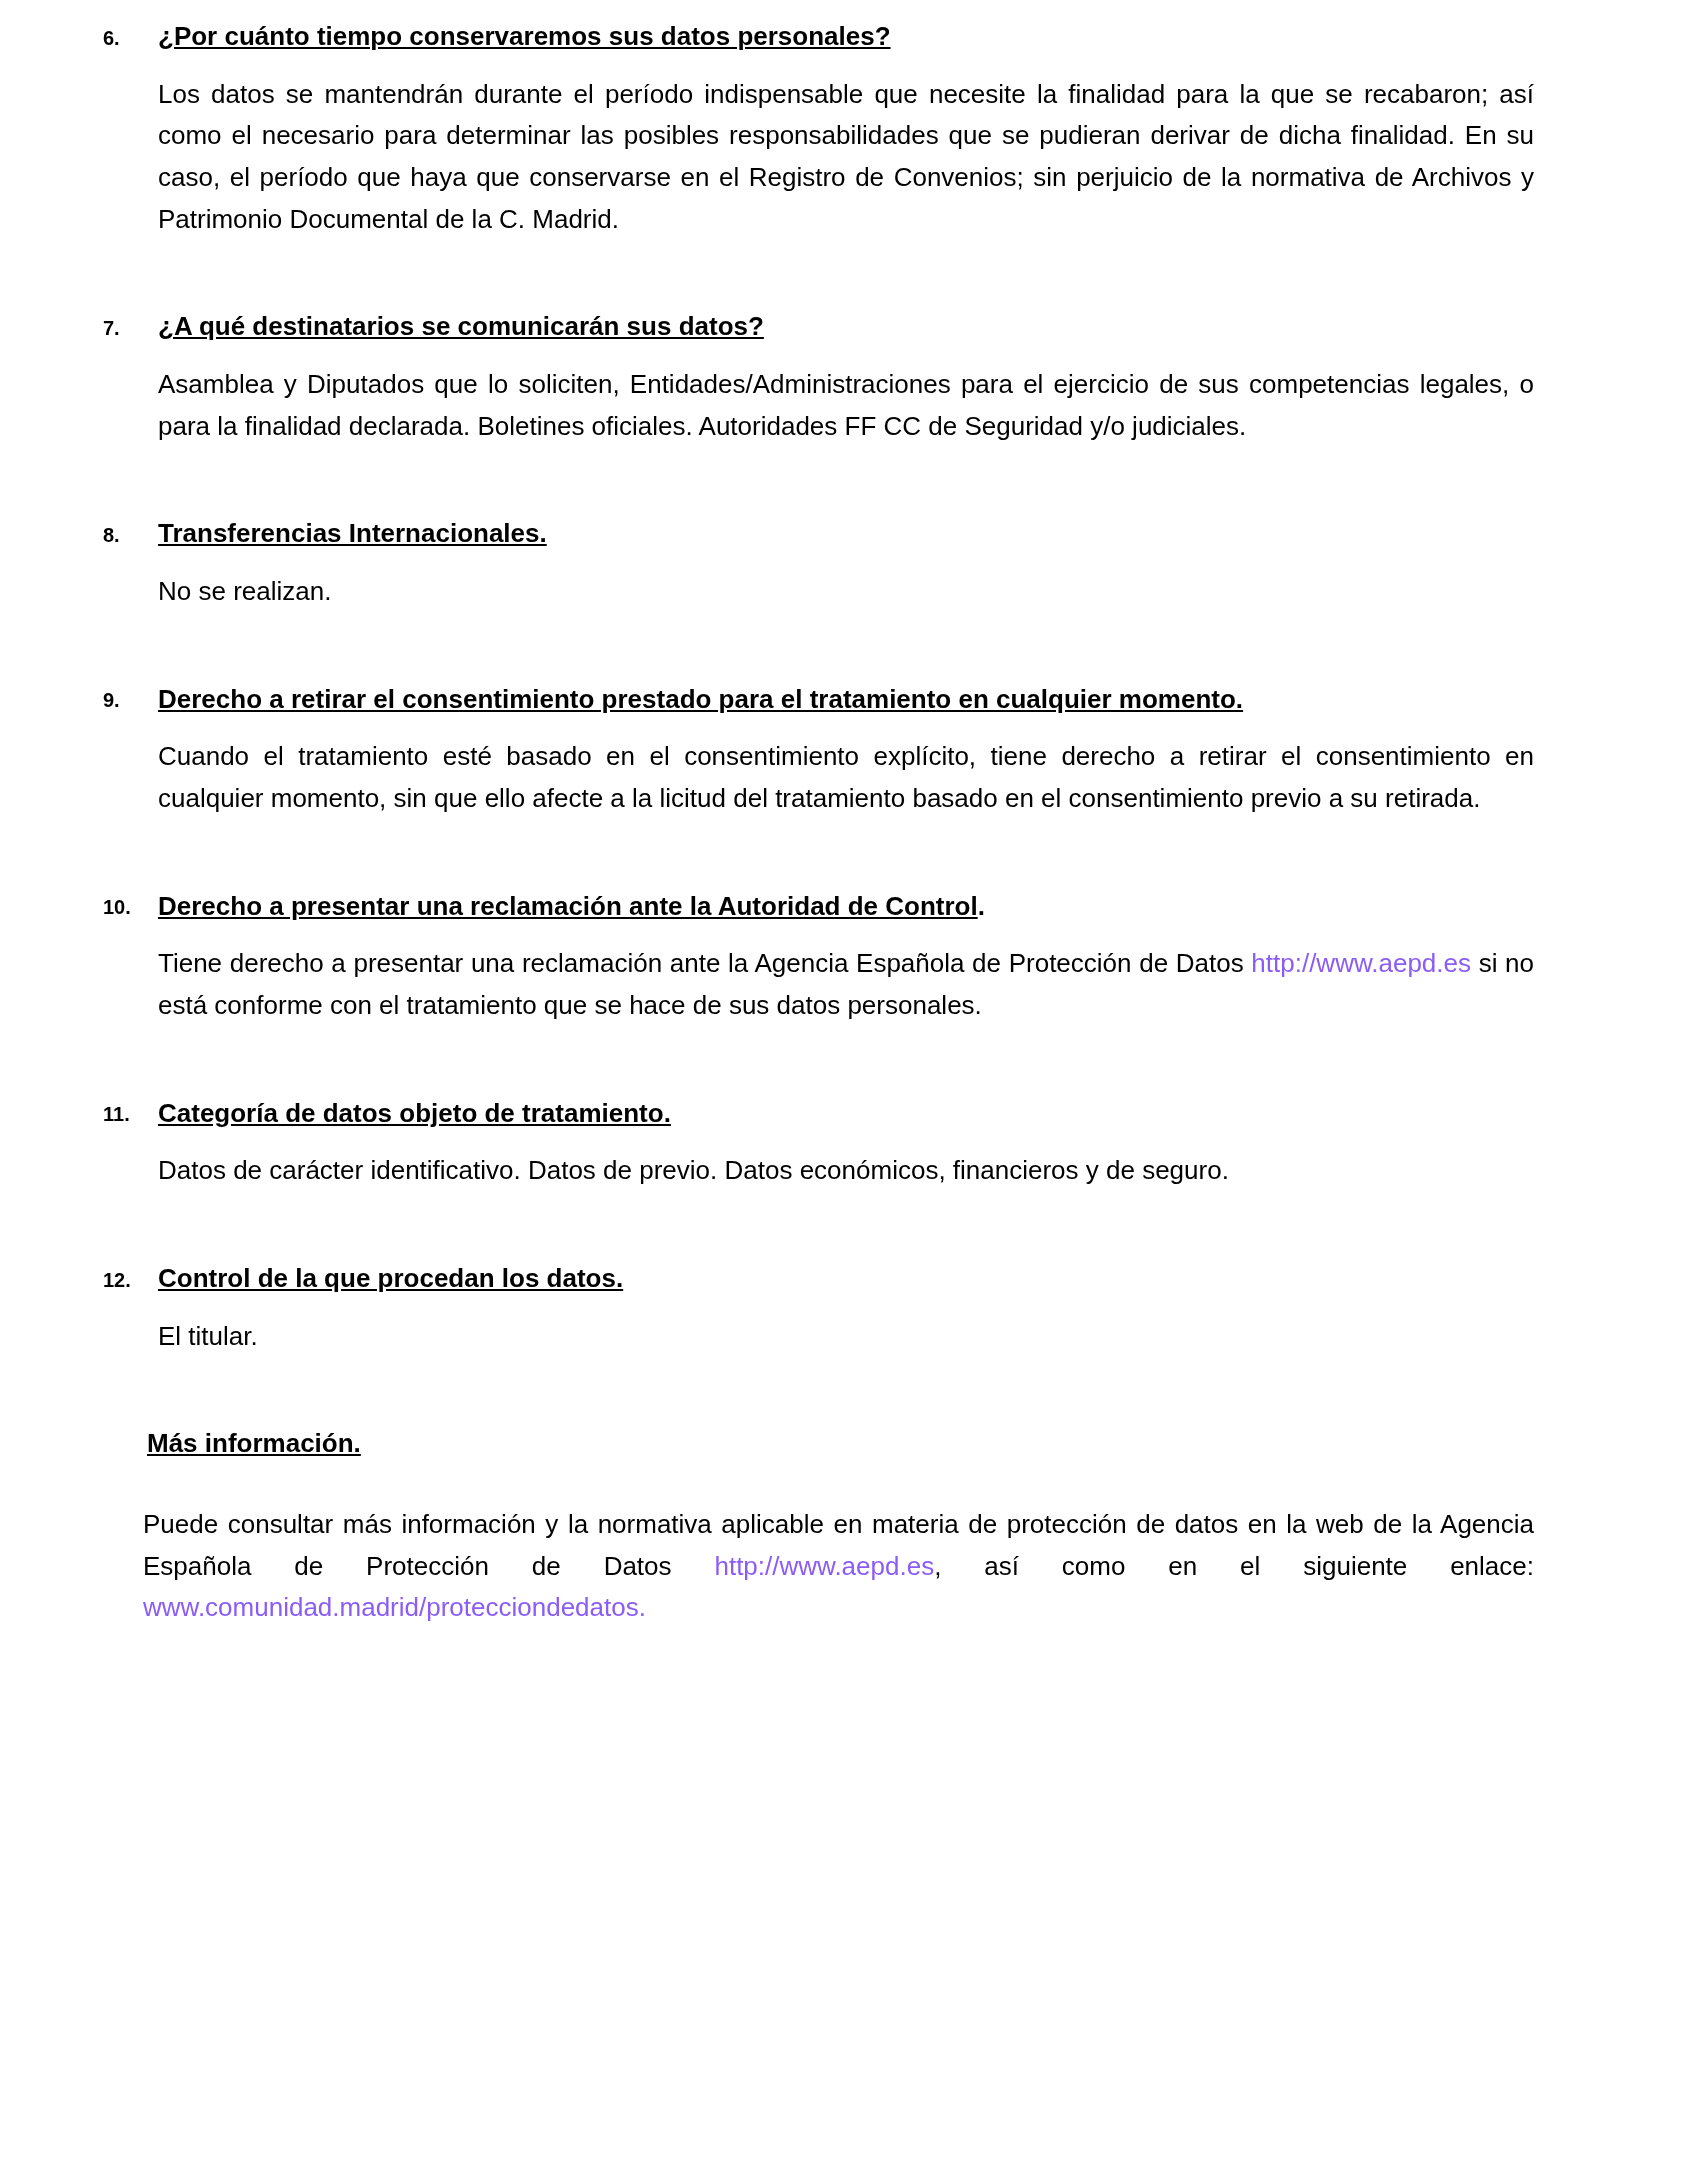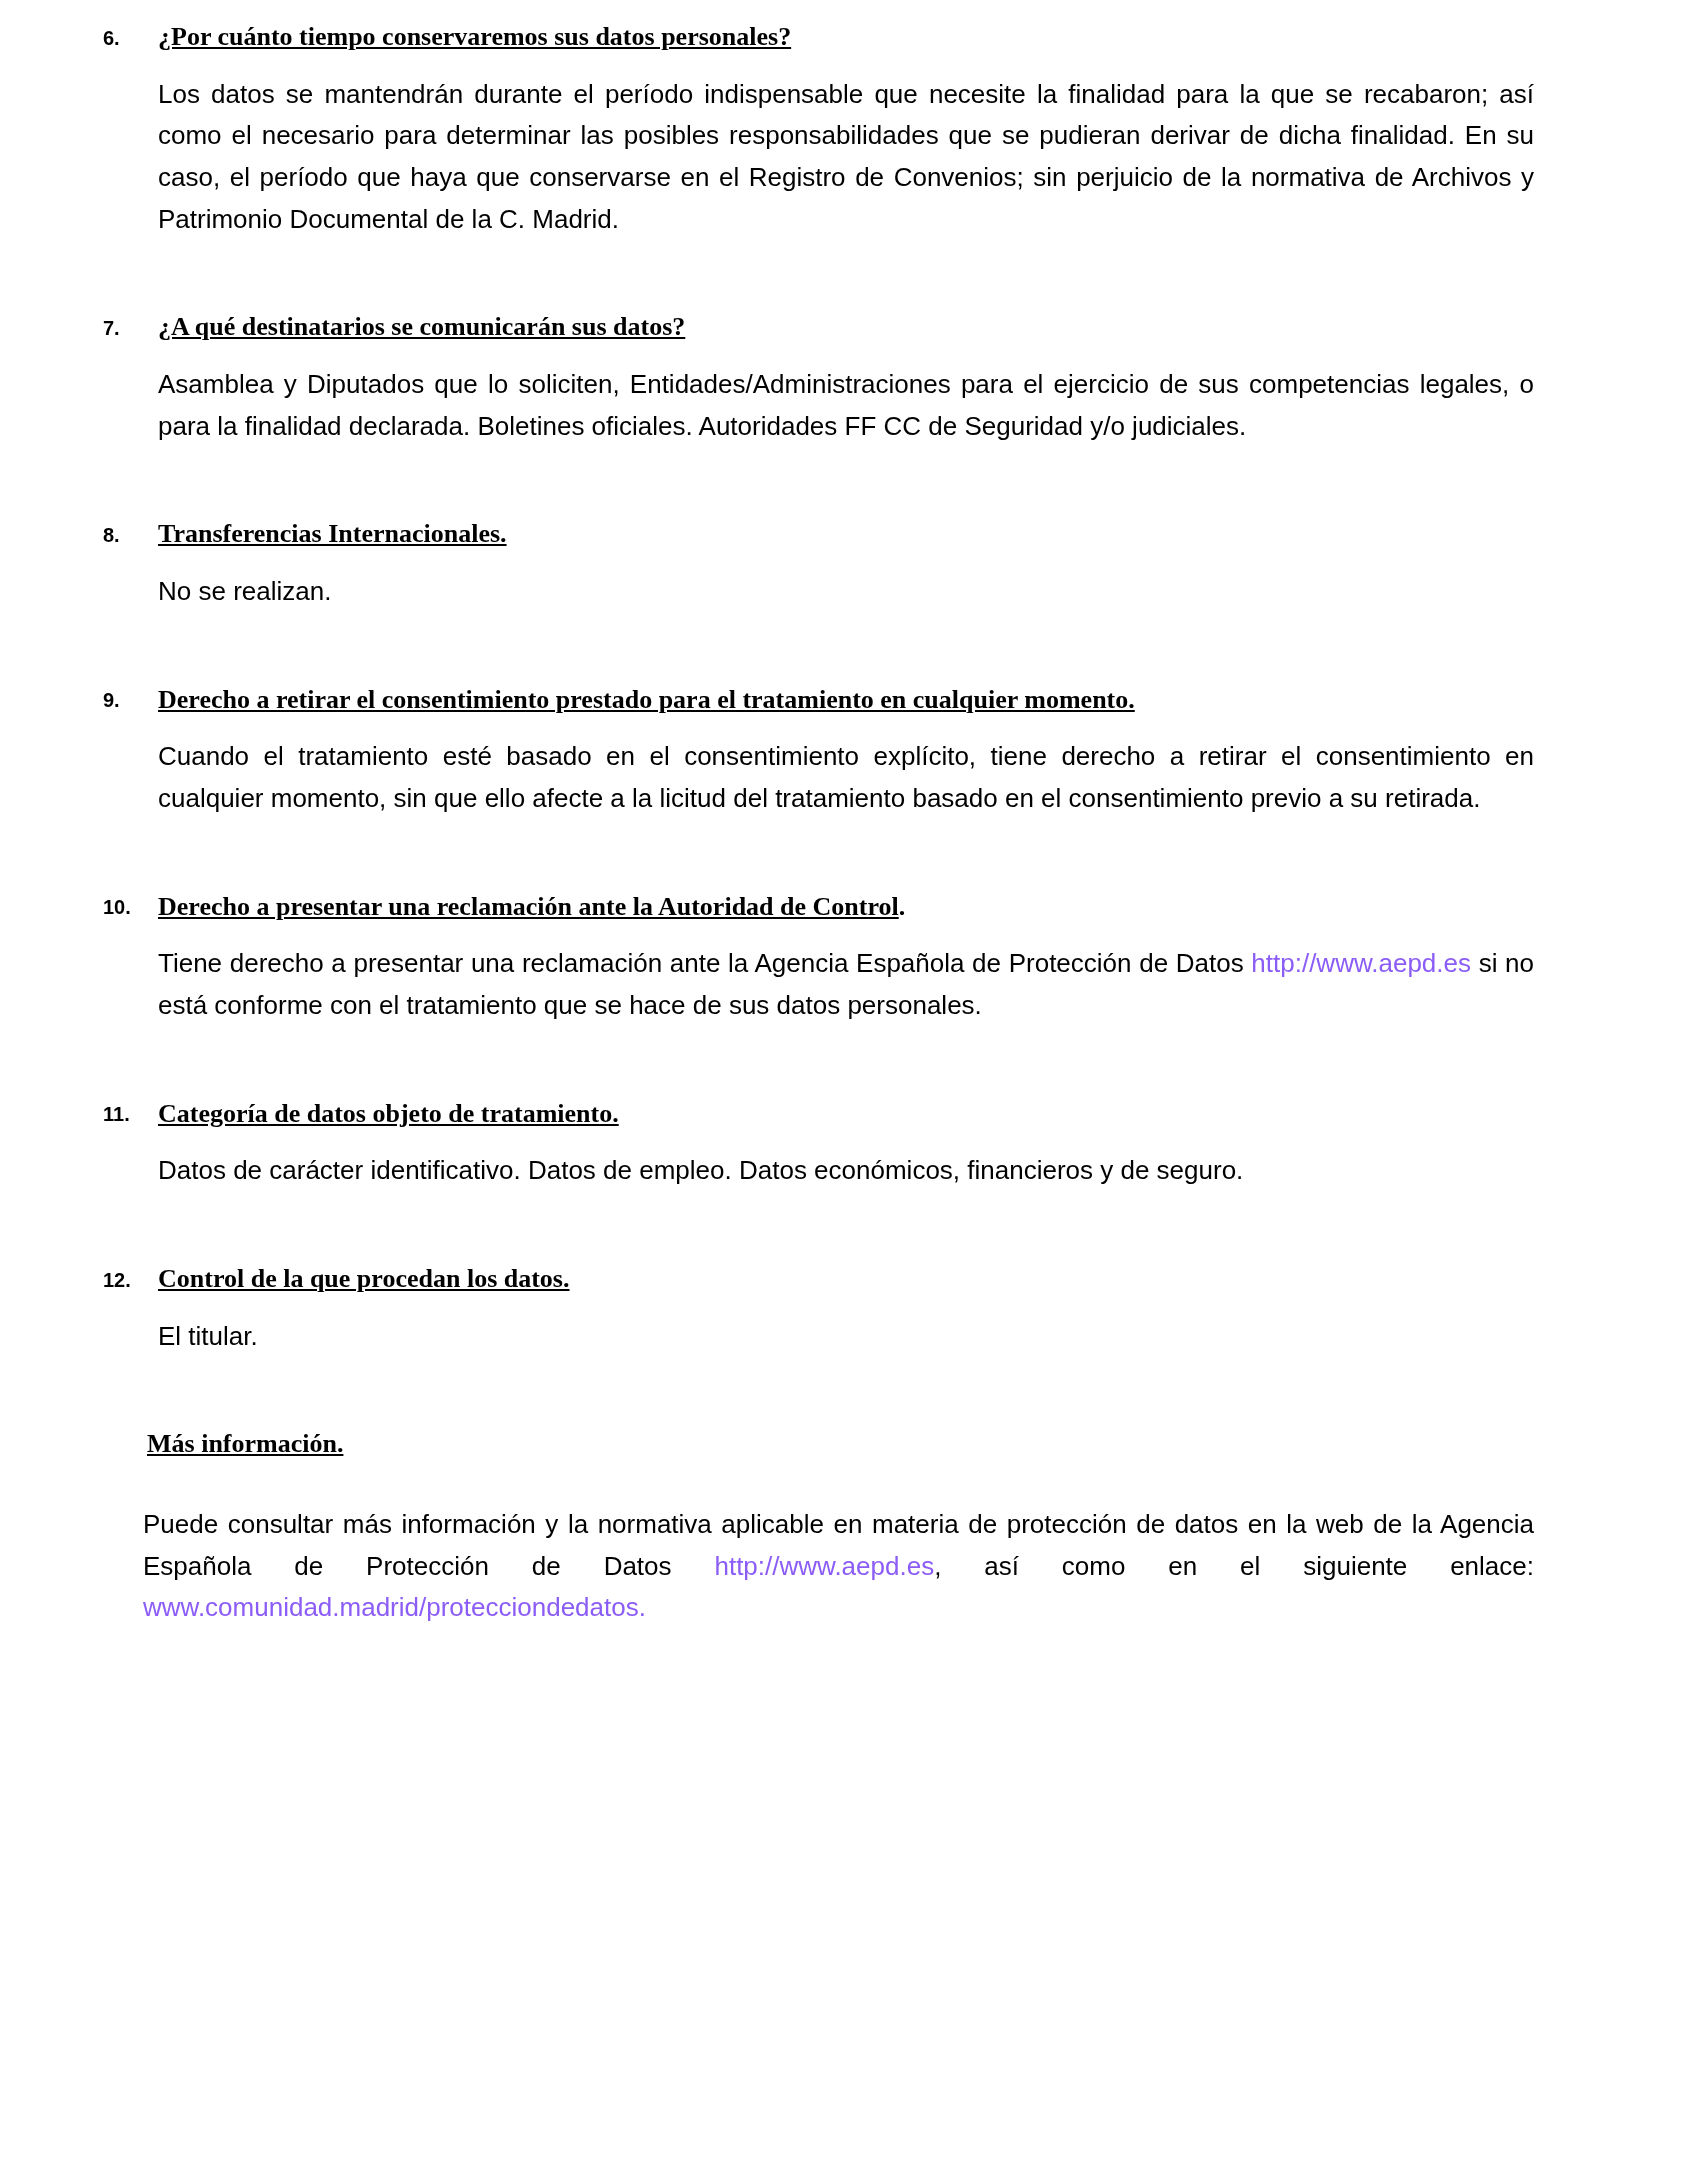"¿Por cuánto tiempo conservaremos sus" .heading { font-family: Liberation Serif, serif -> none }
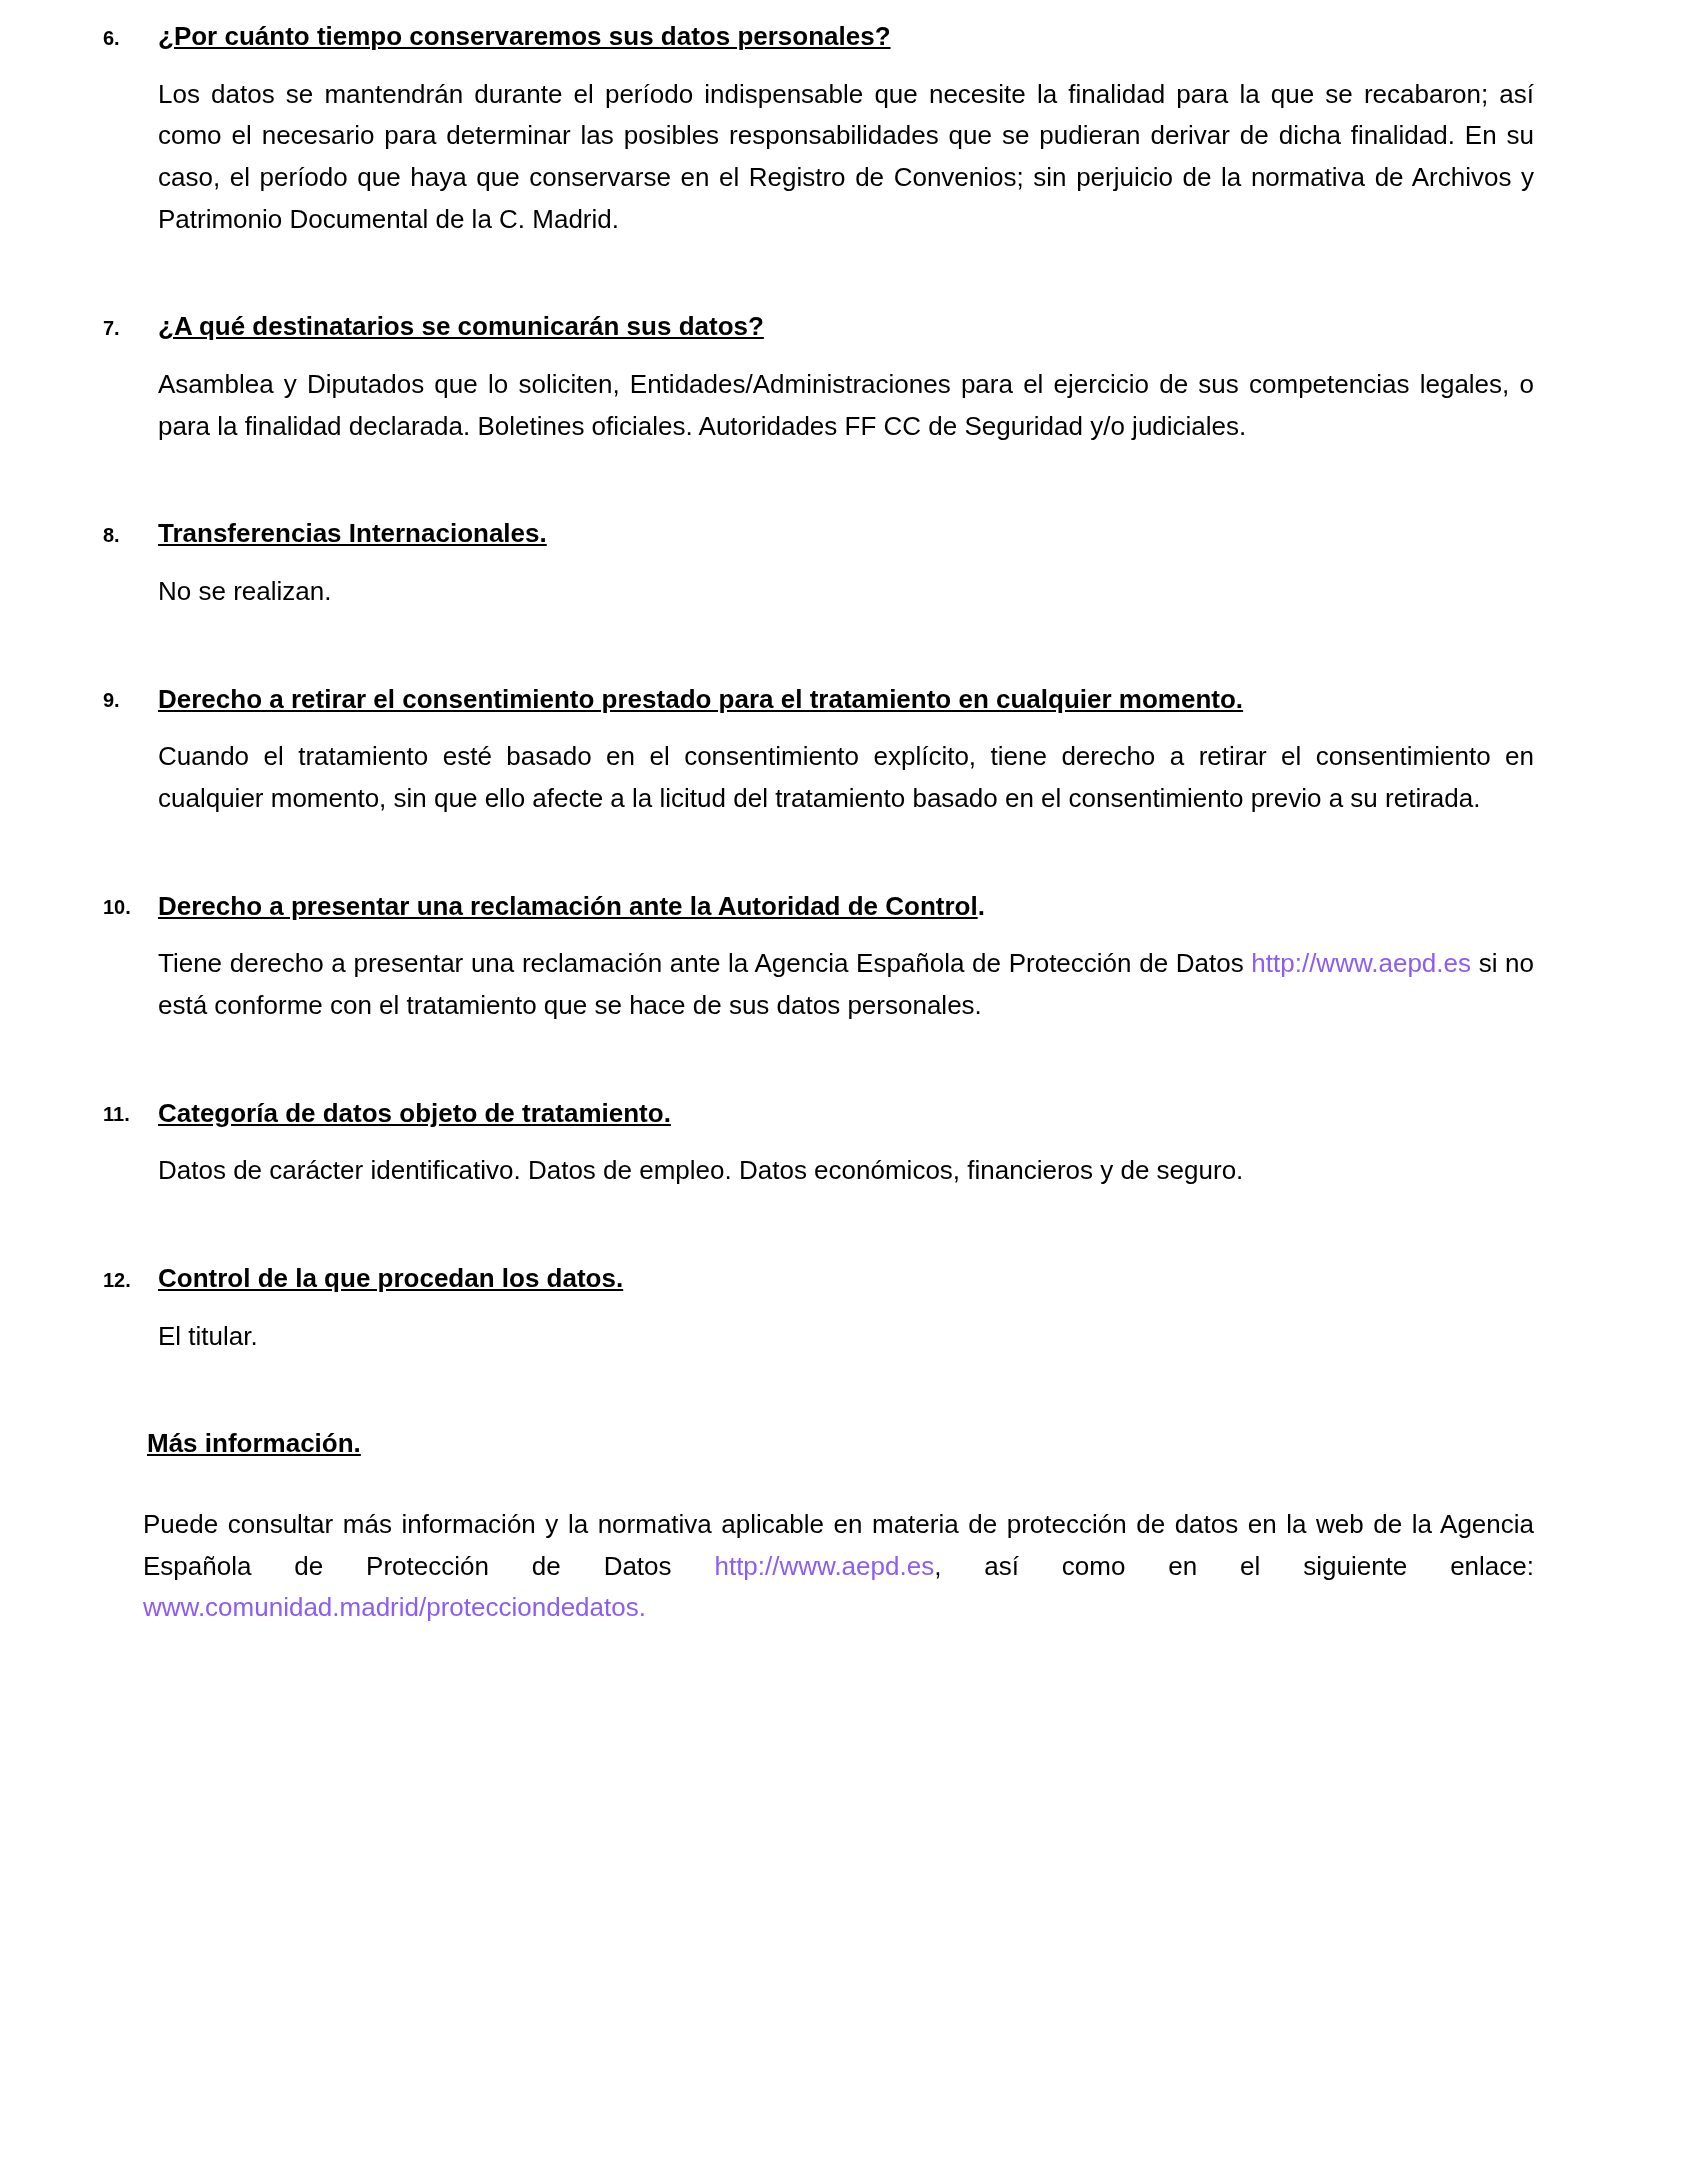"Datos de carácter identificativo. Datos" p.body { text: empleo -> previo }
